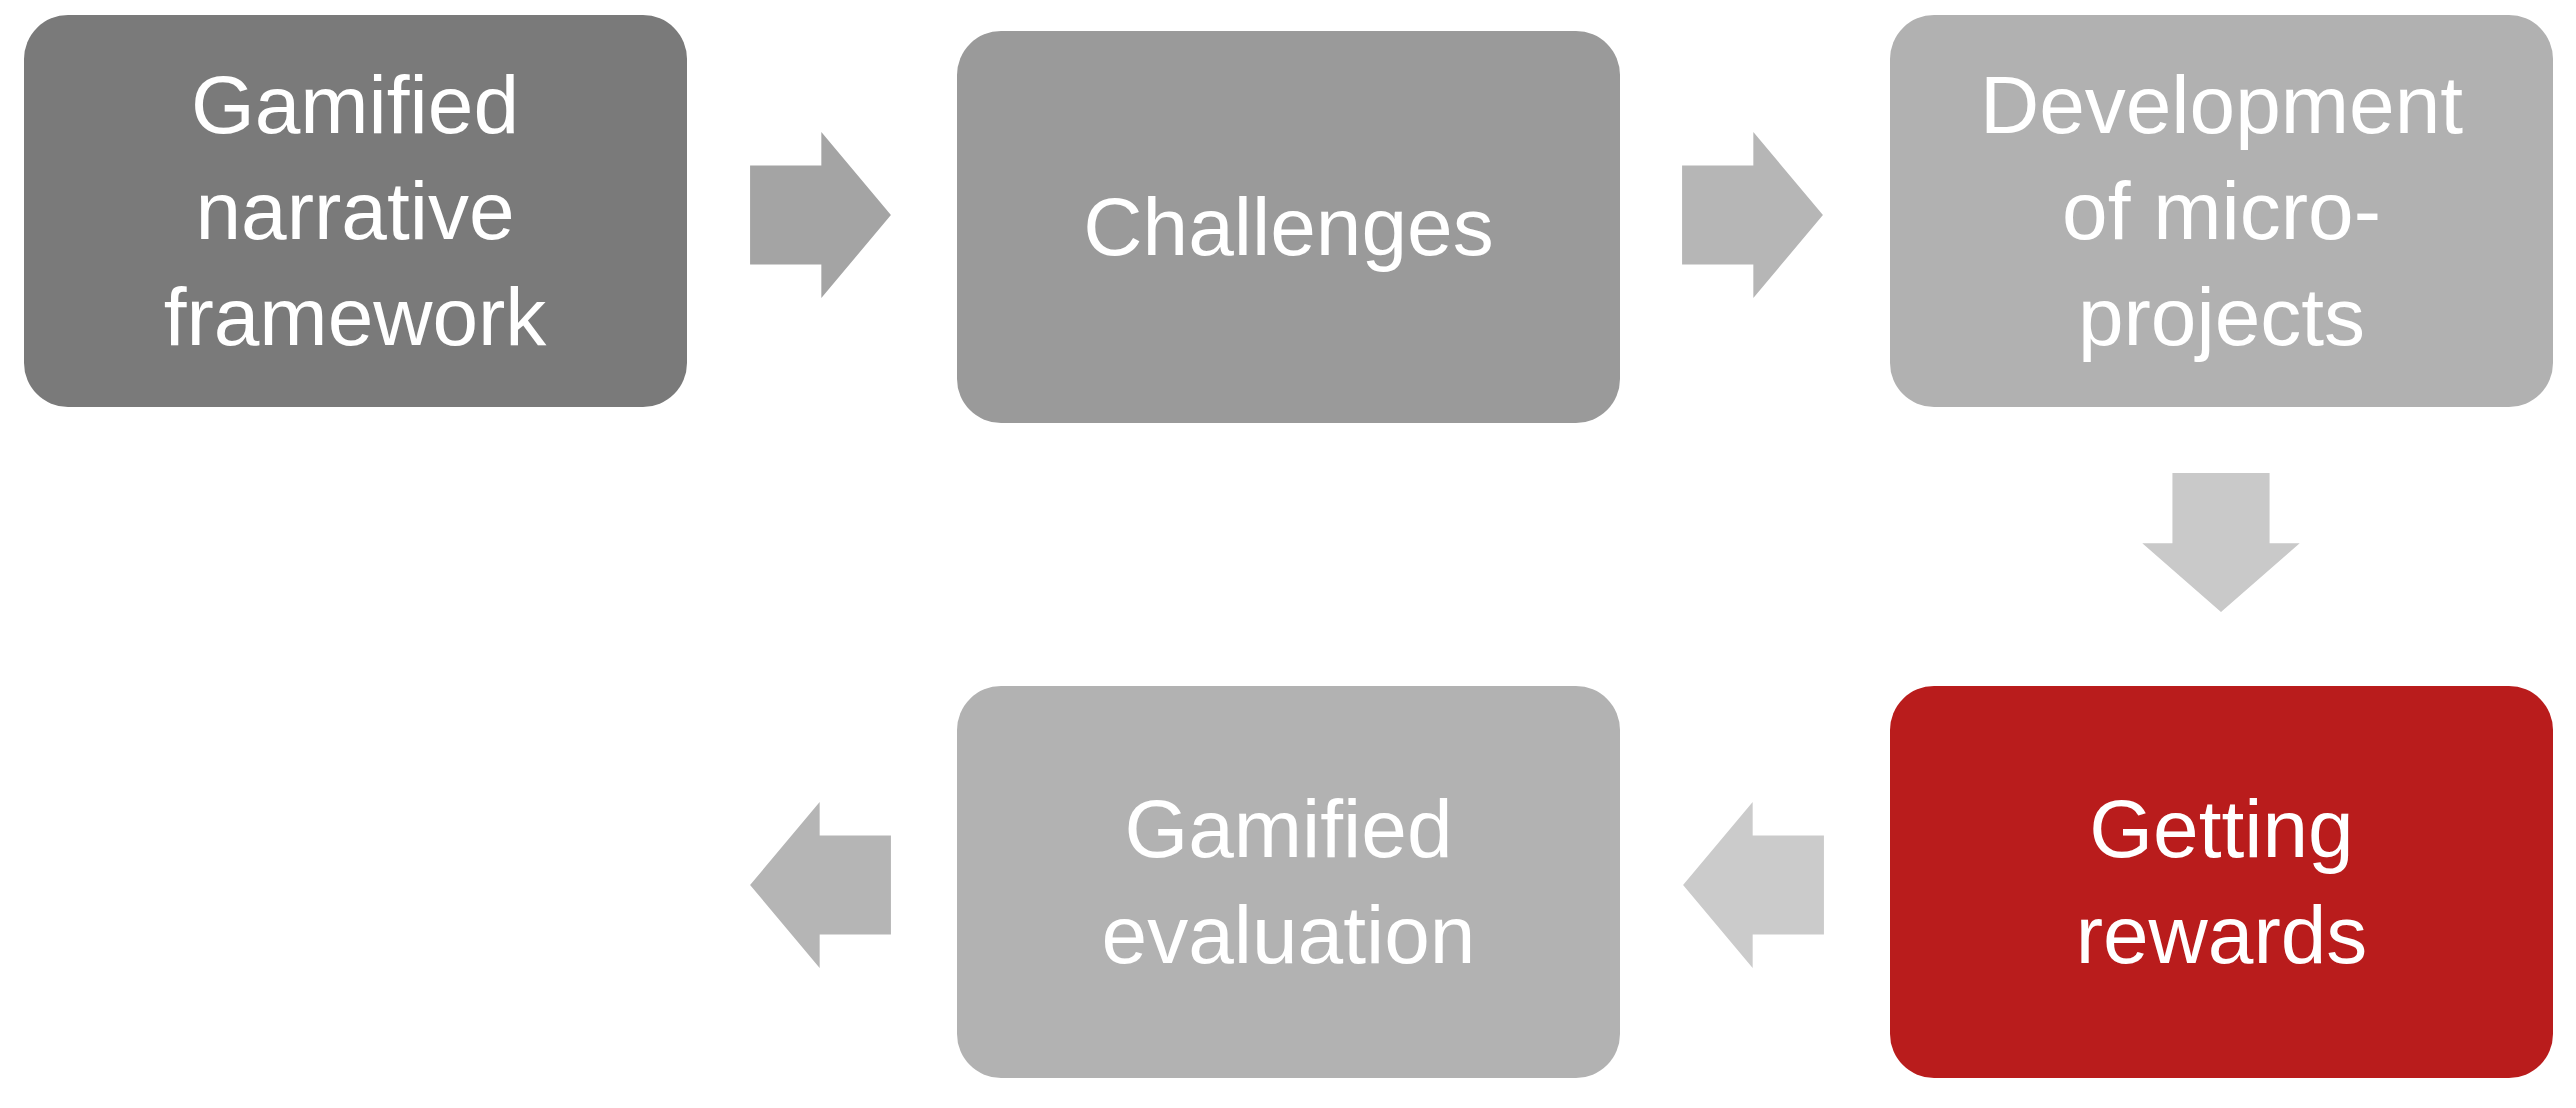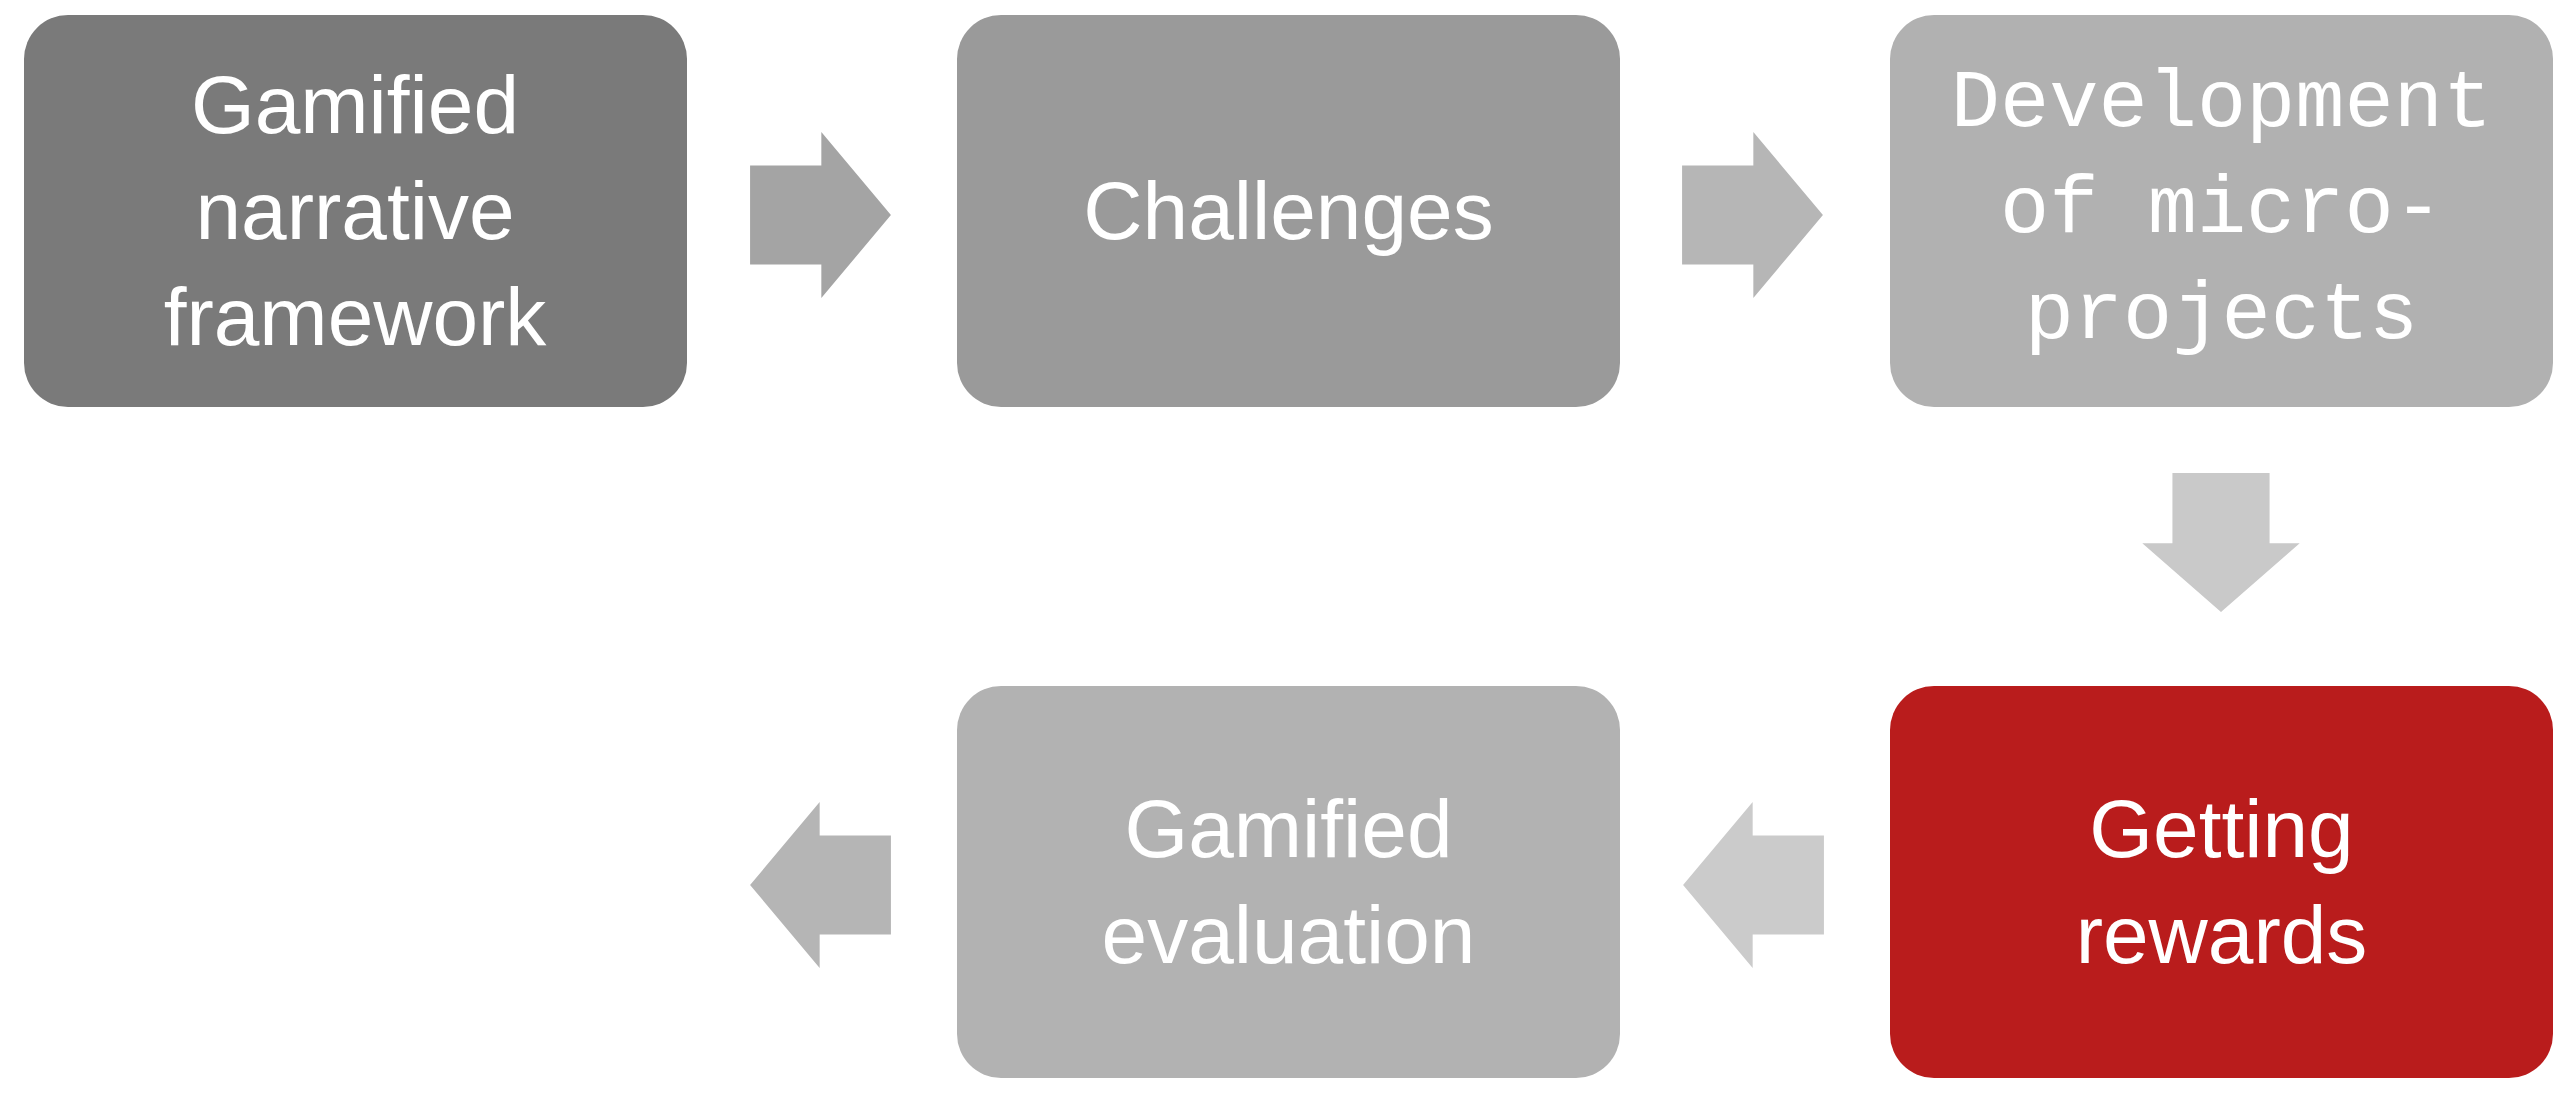"Development" div.box { font-family: Liberation Mono, monospace -> none }
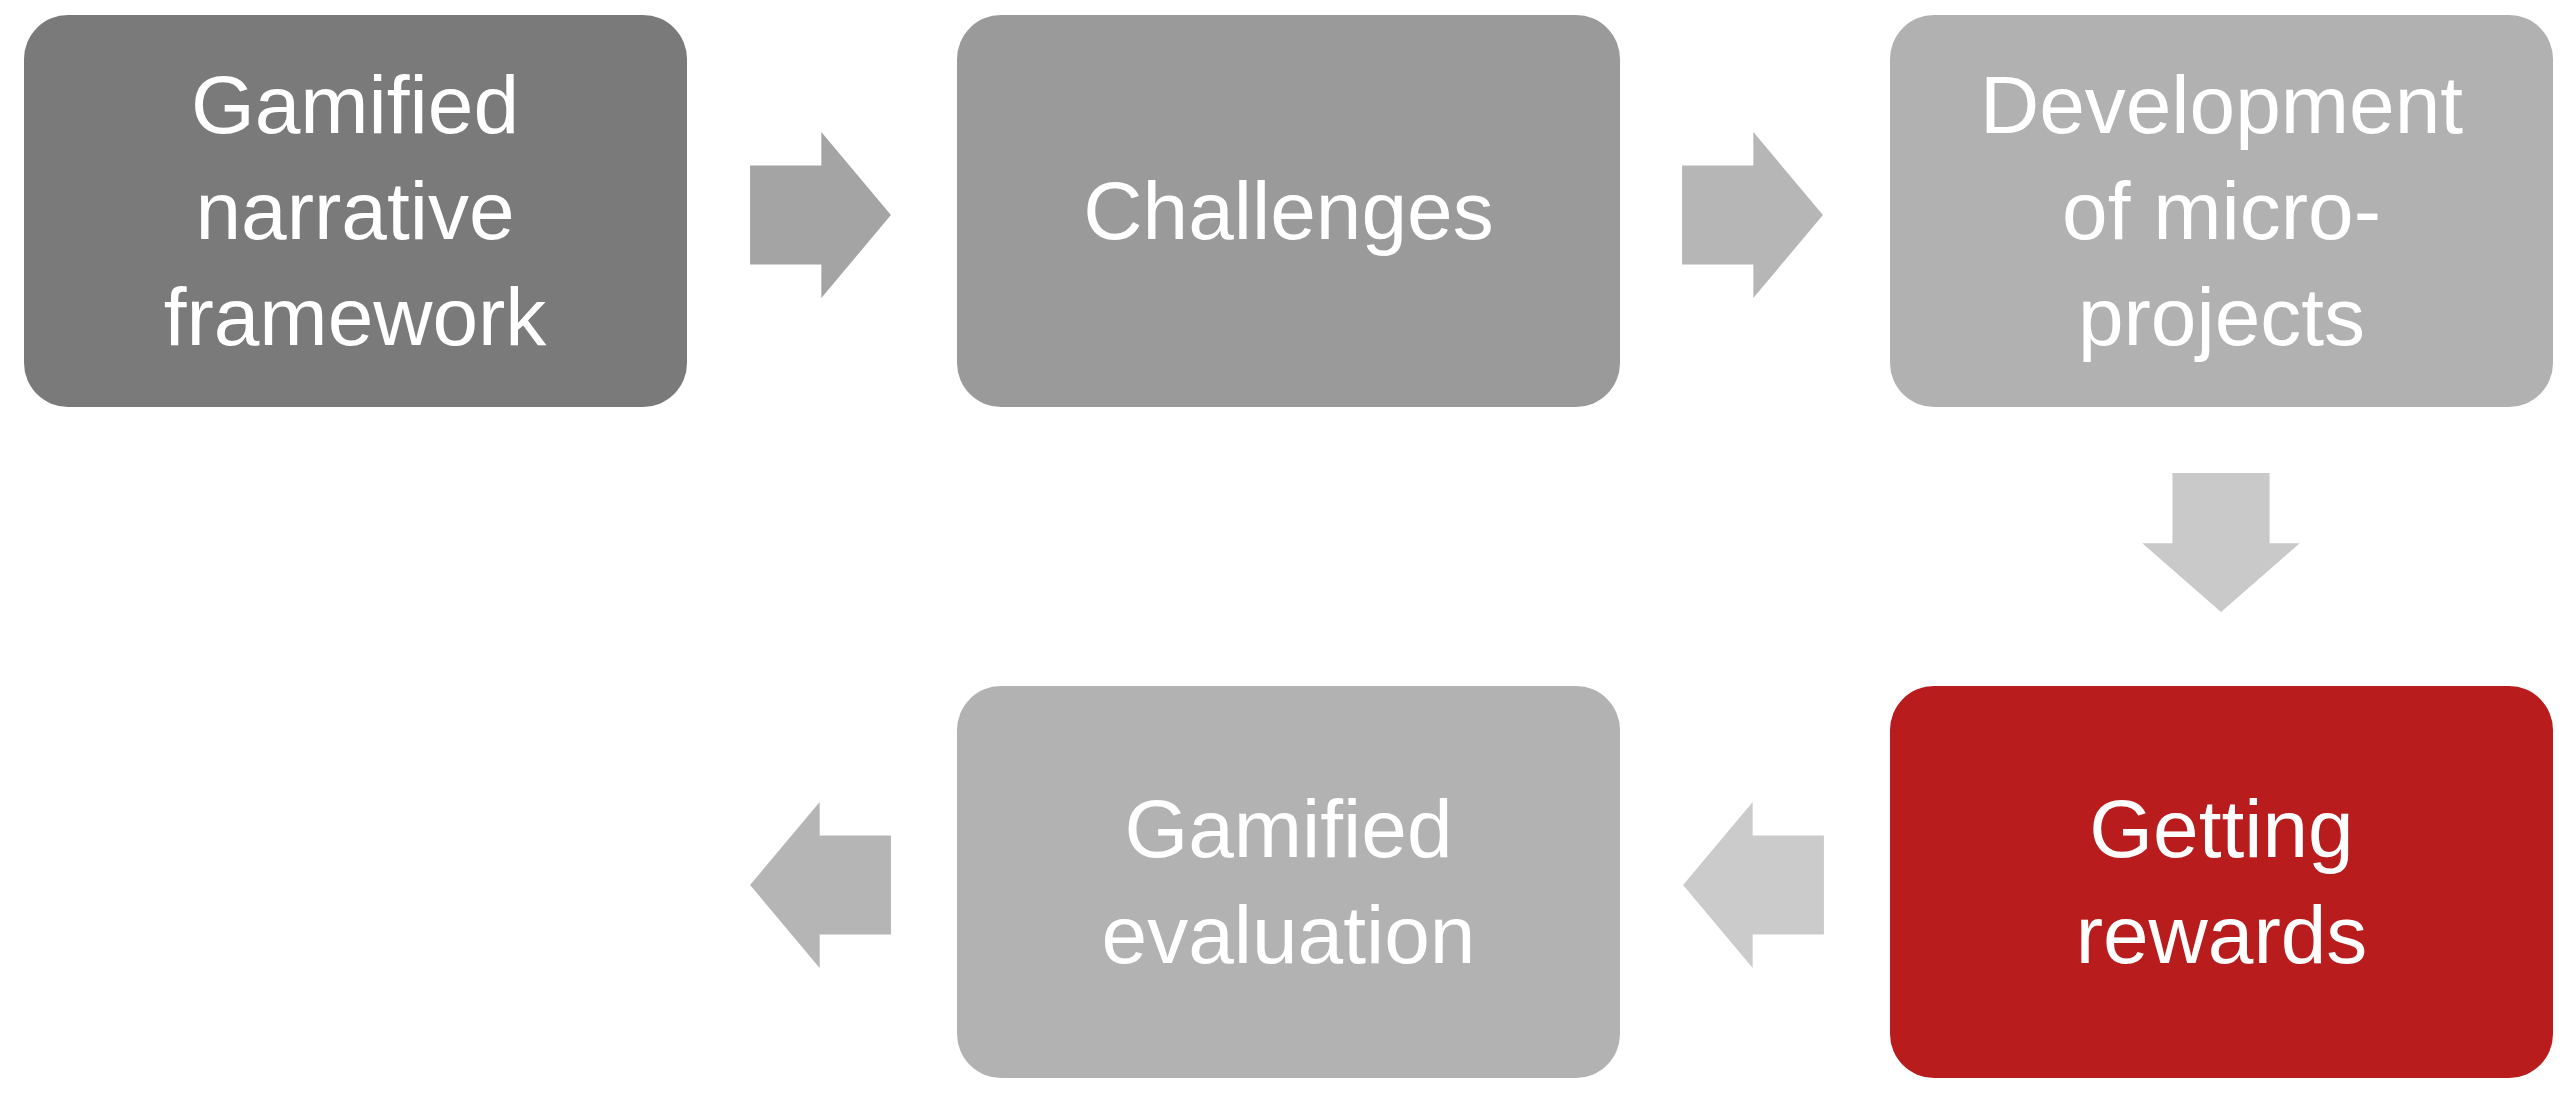"Challenges" div.box { margin-top: none -> 16px }
